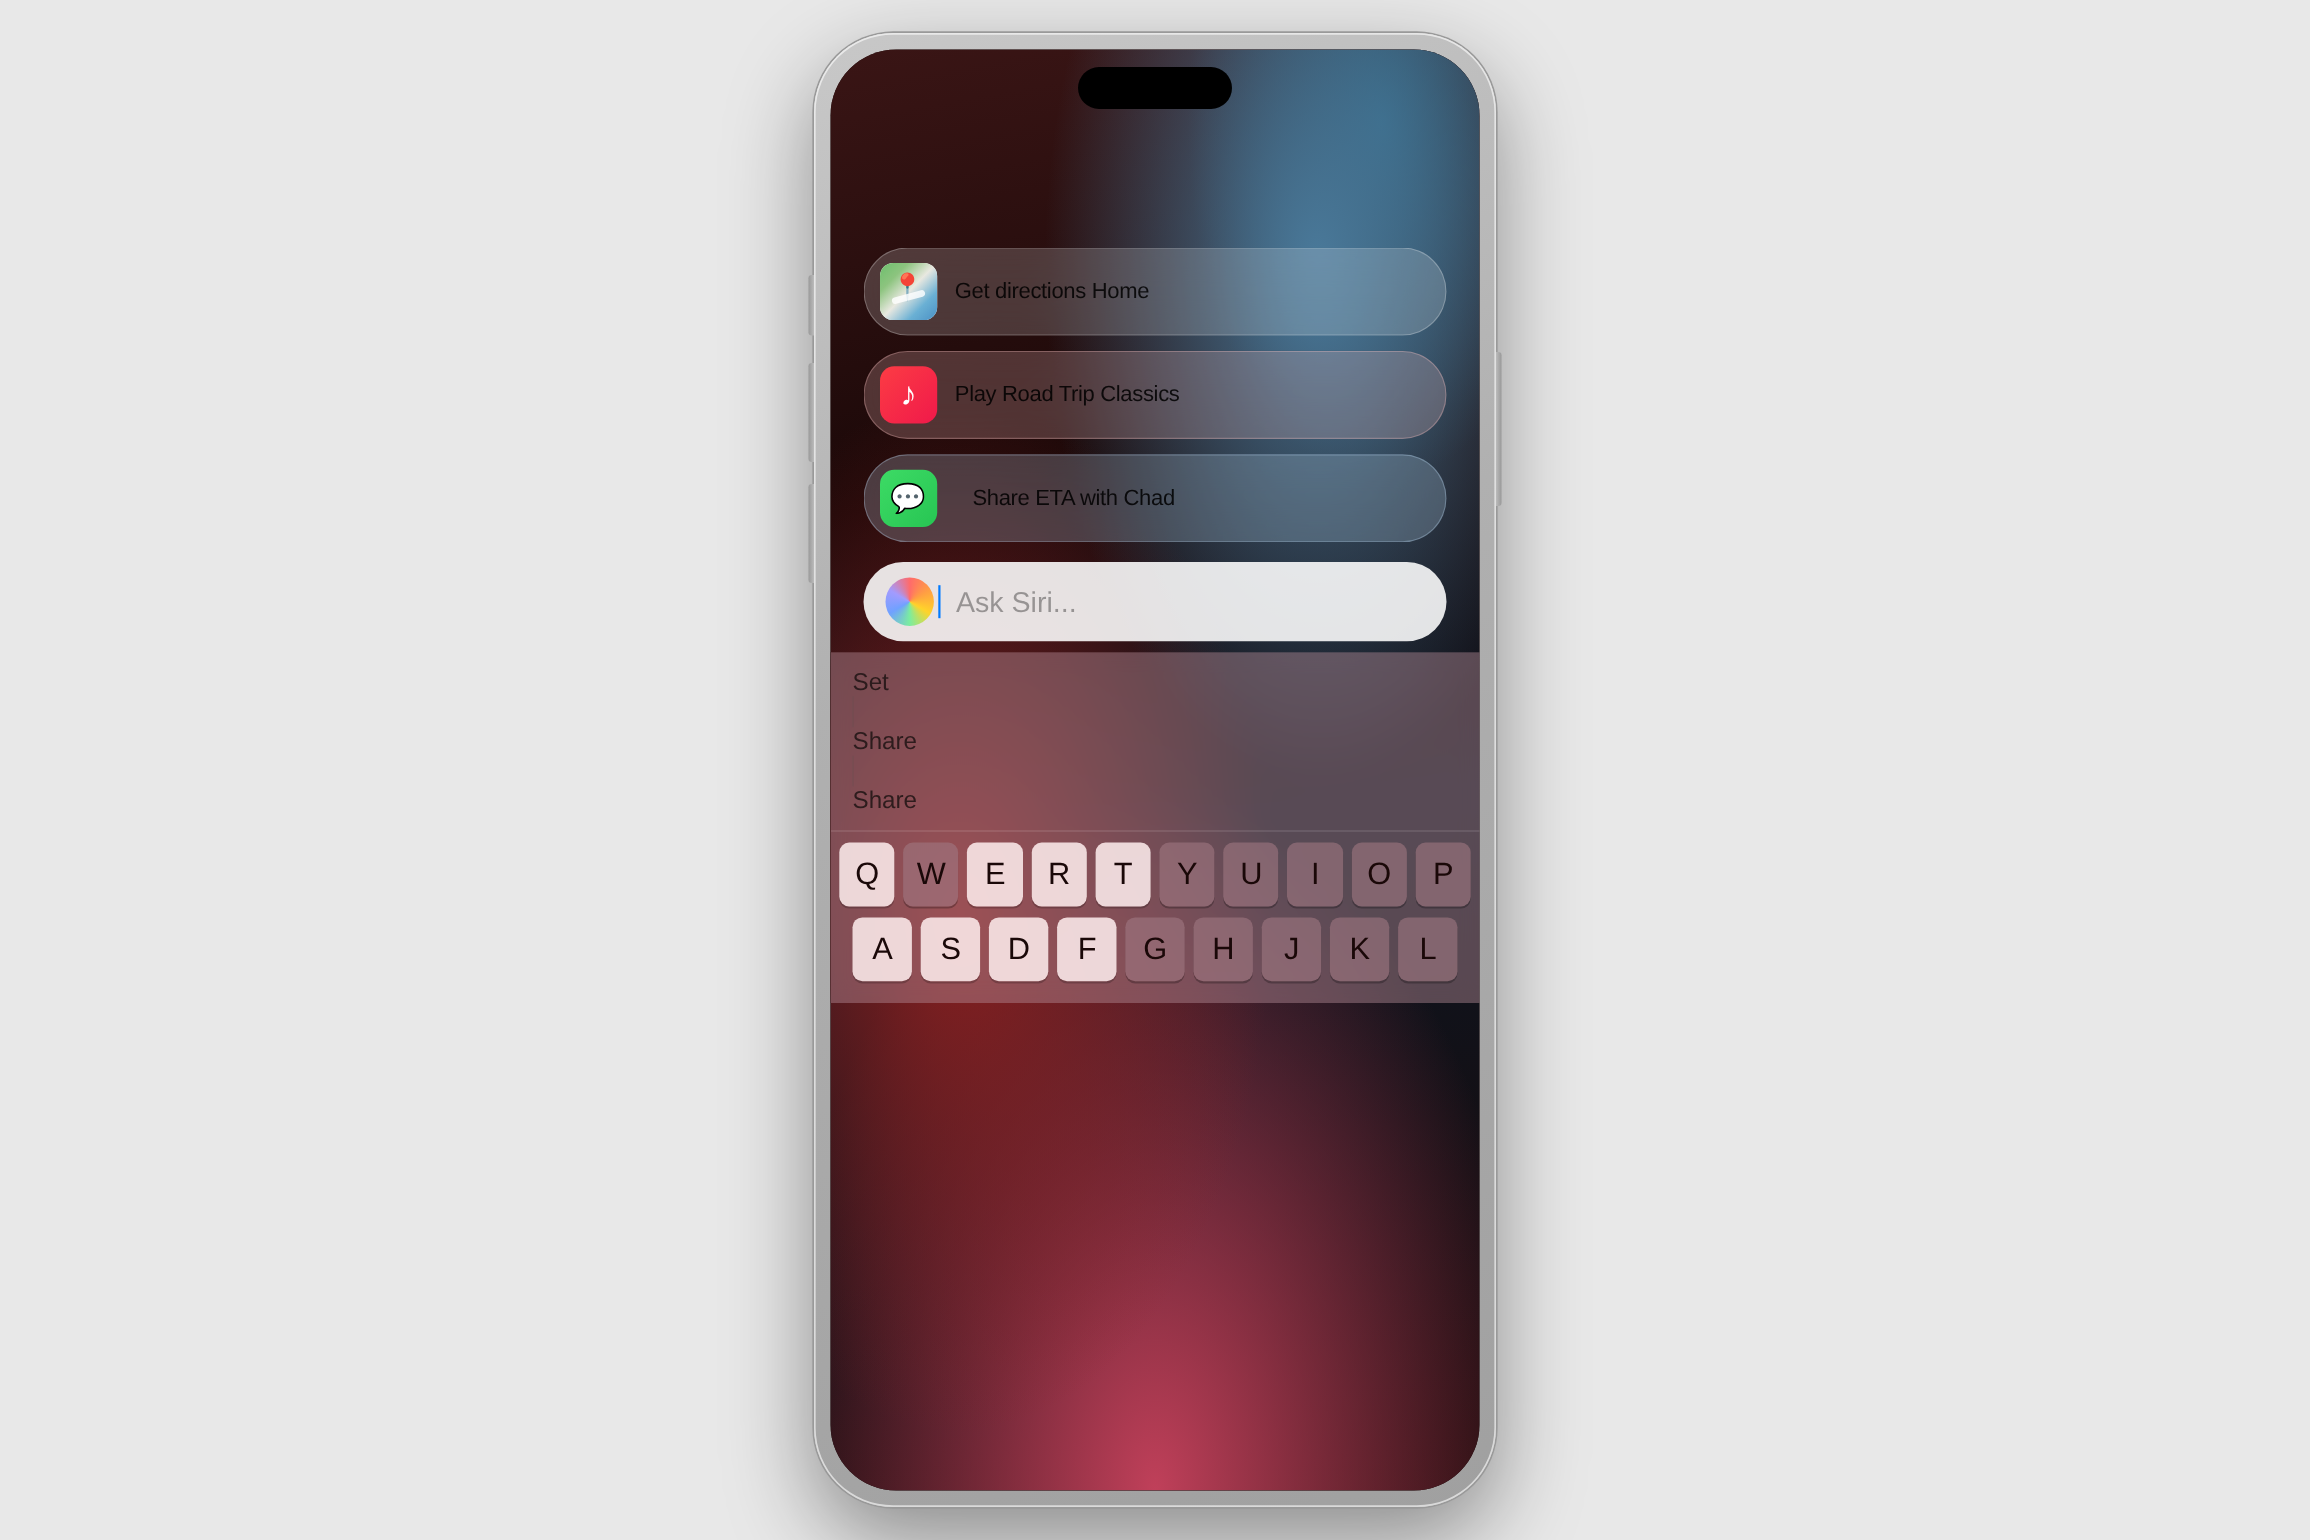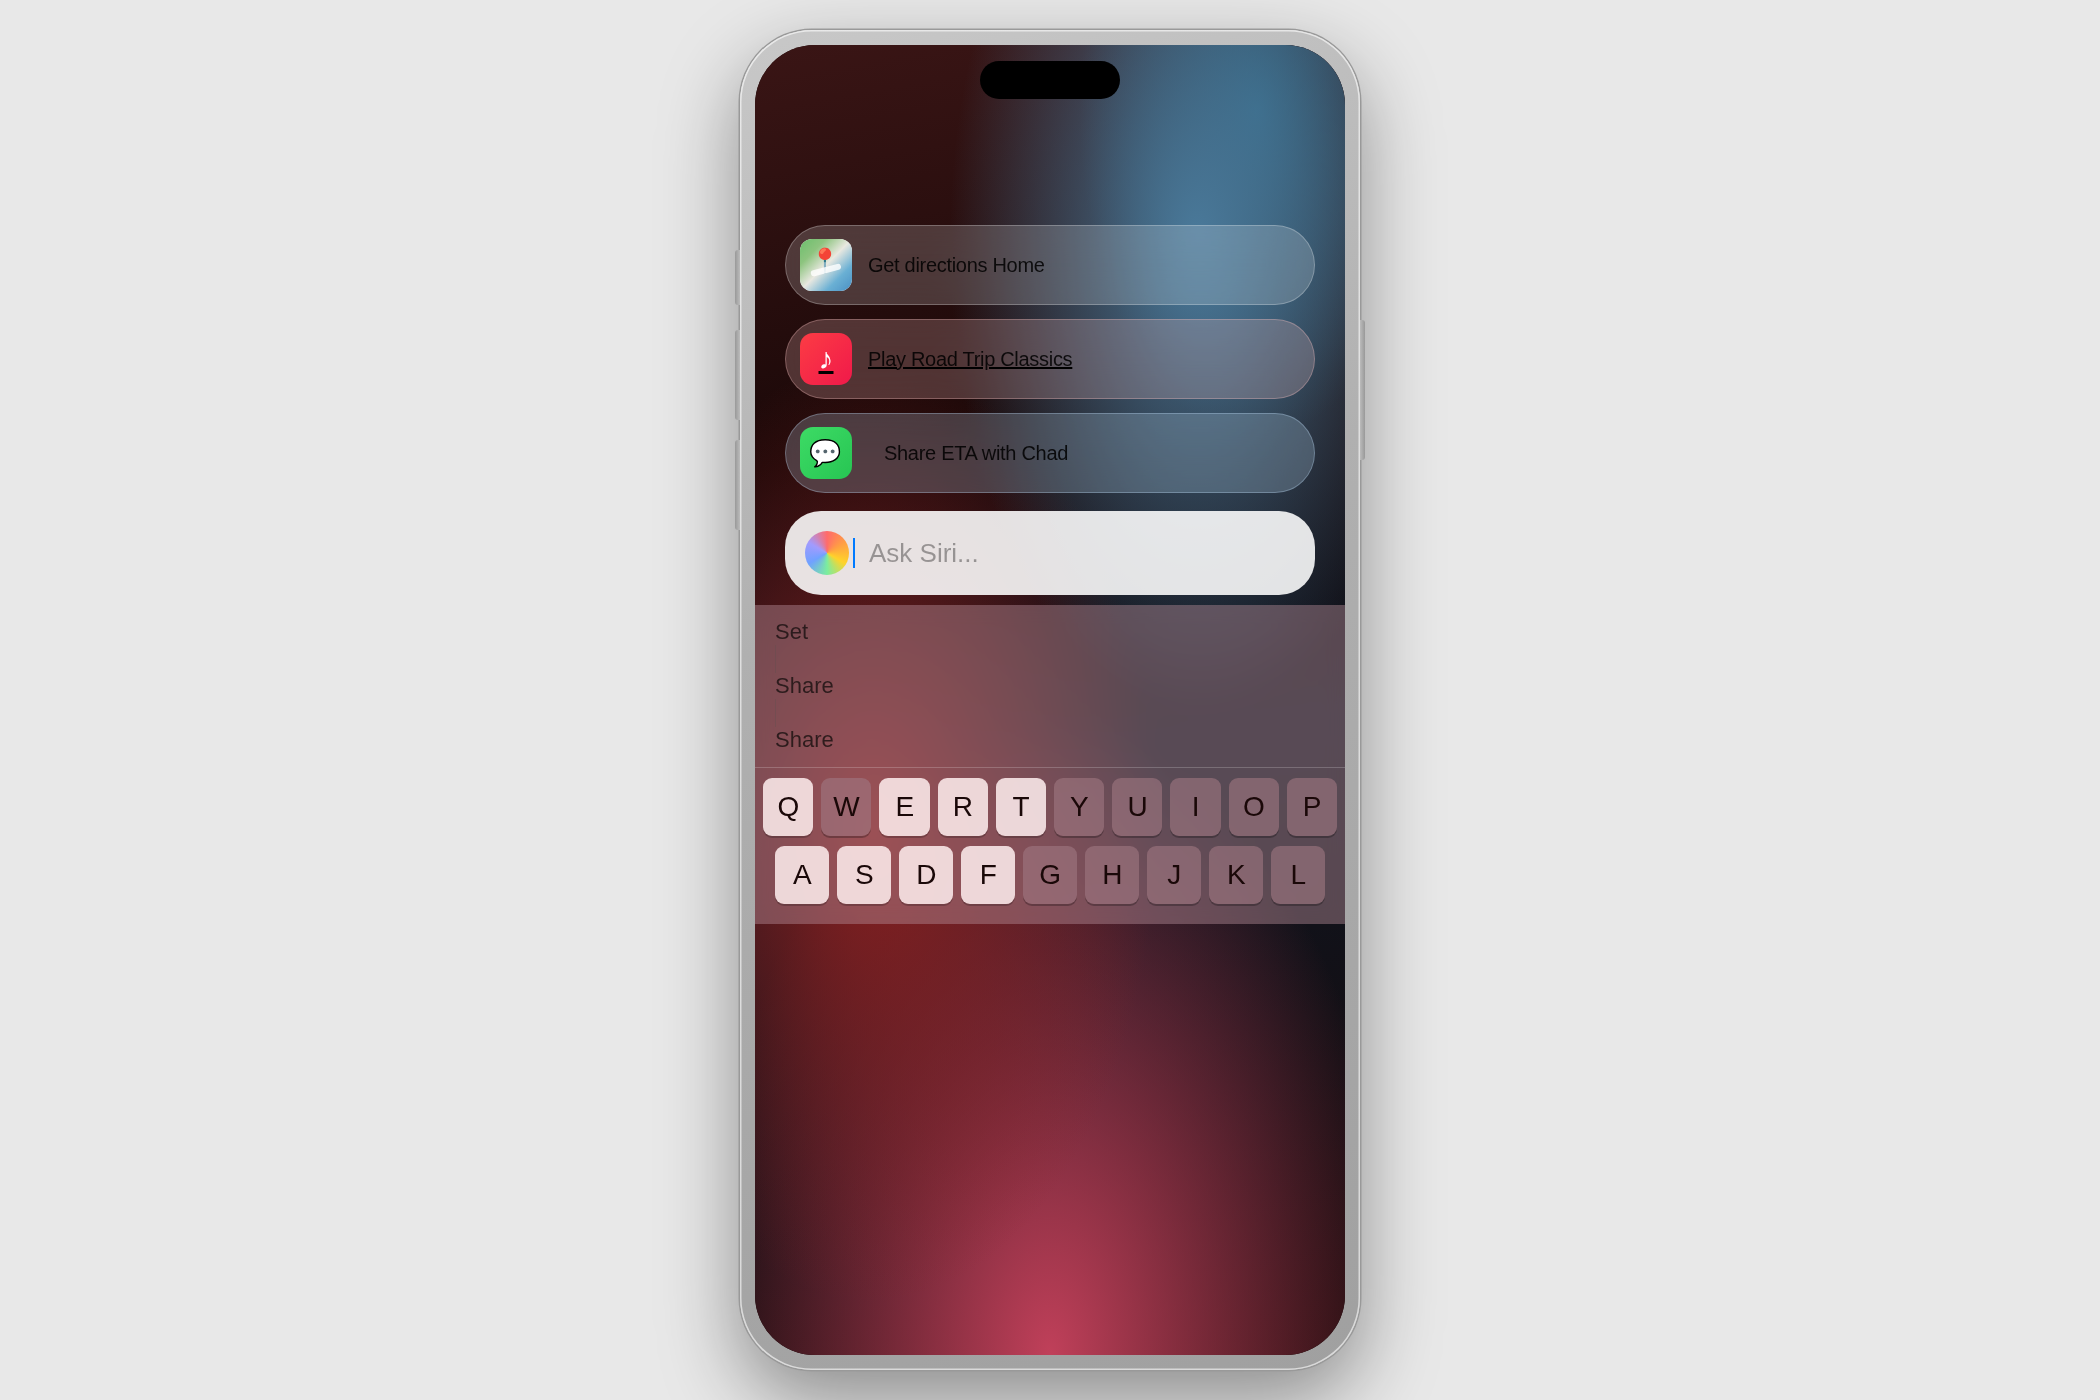"Play Road Trip Classics" .card-music { text-decoration: underline -> none }
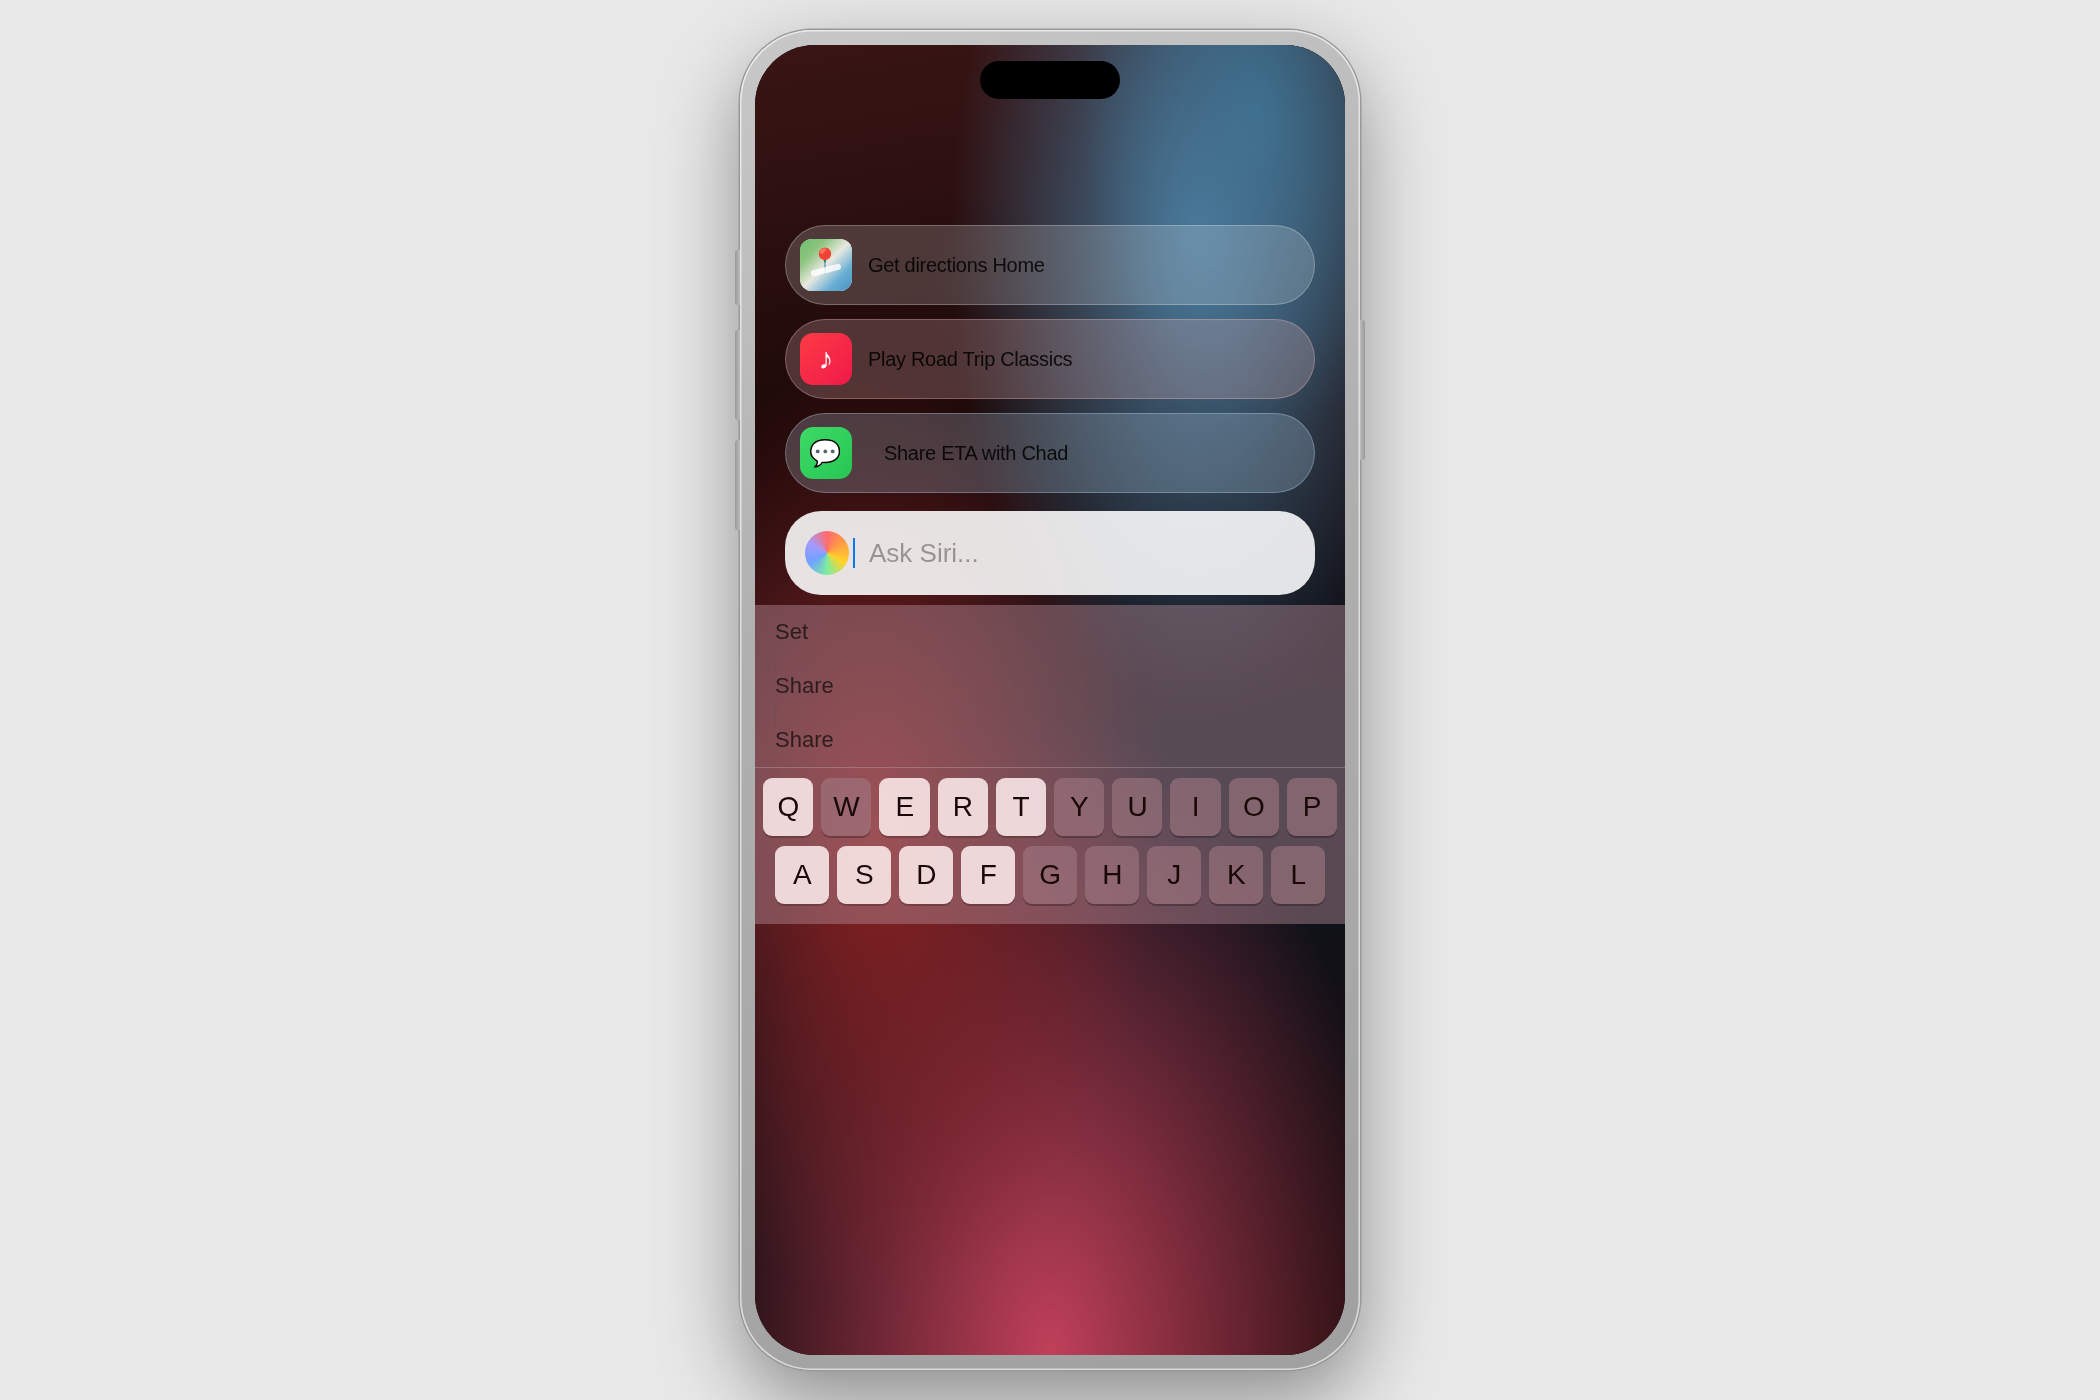"Ask Siri..." .siri-input-area { height: 84px -> 72px }
